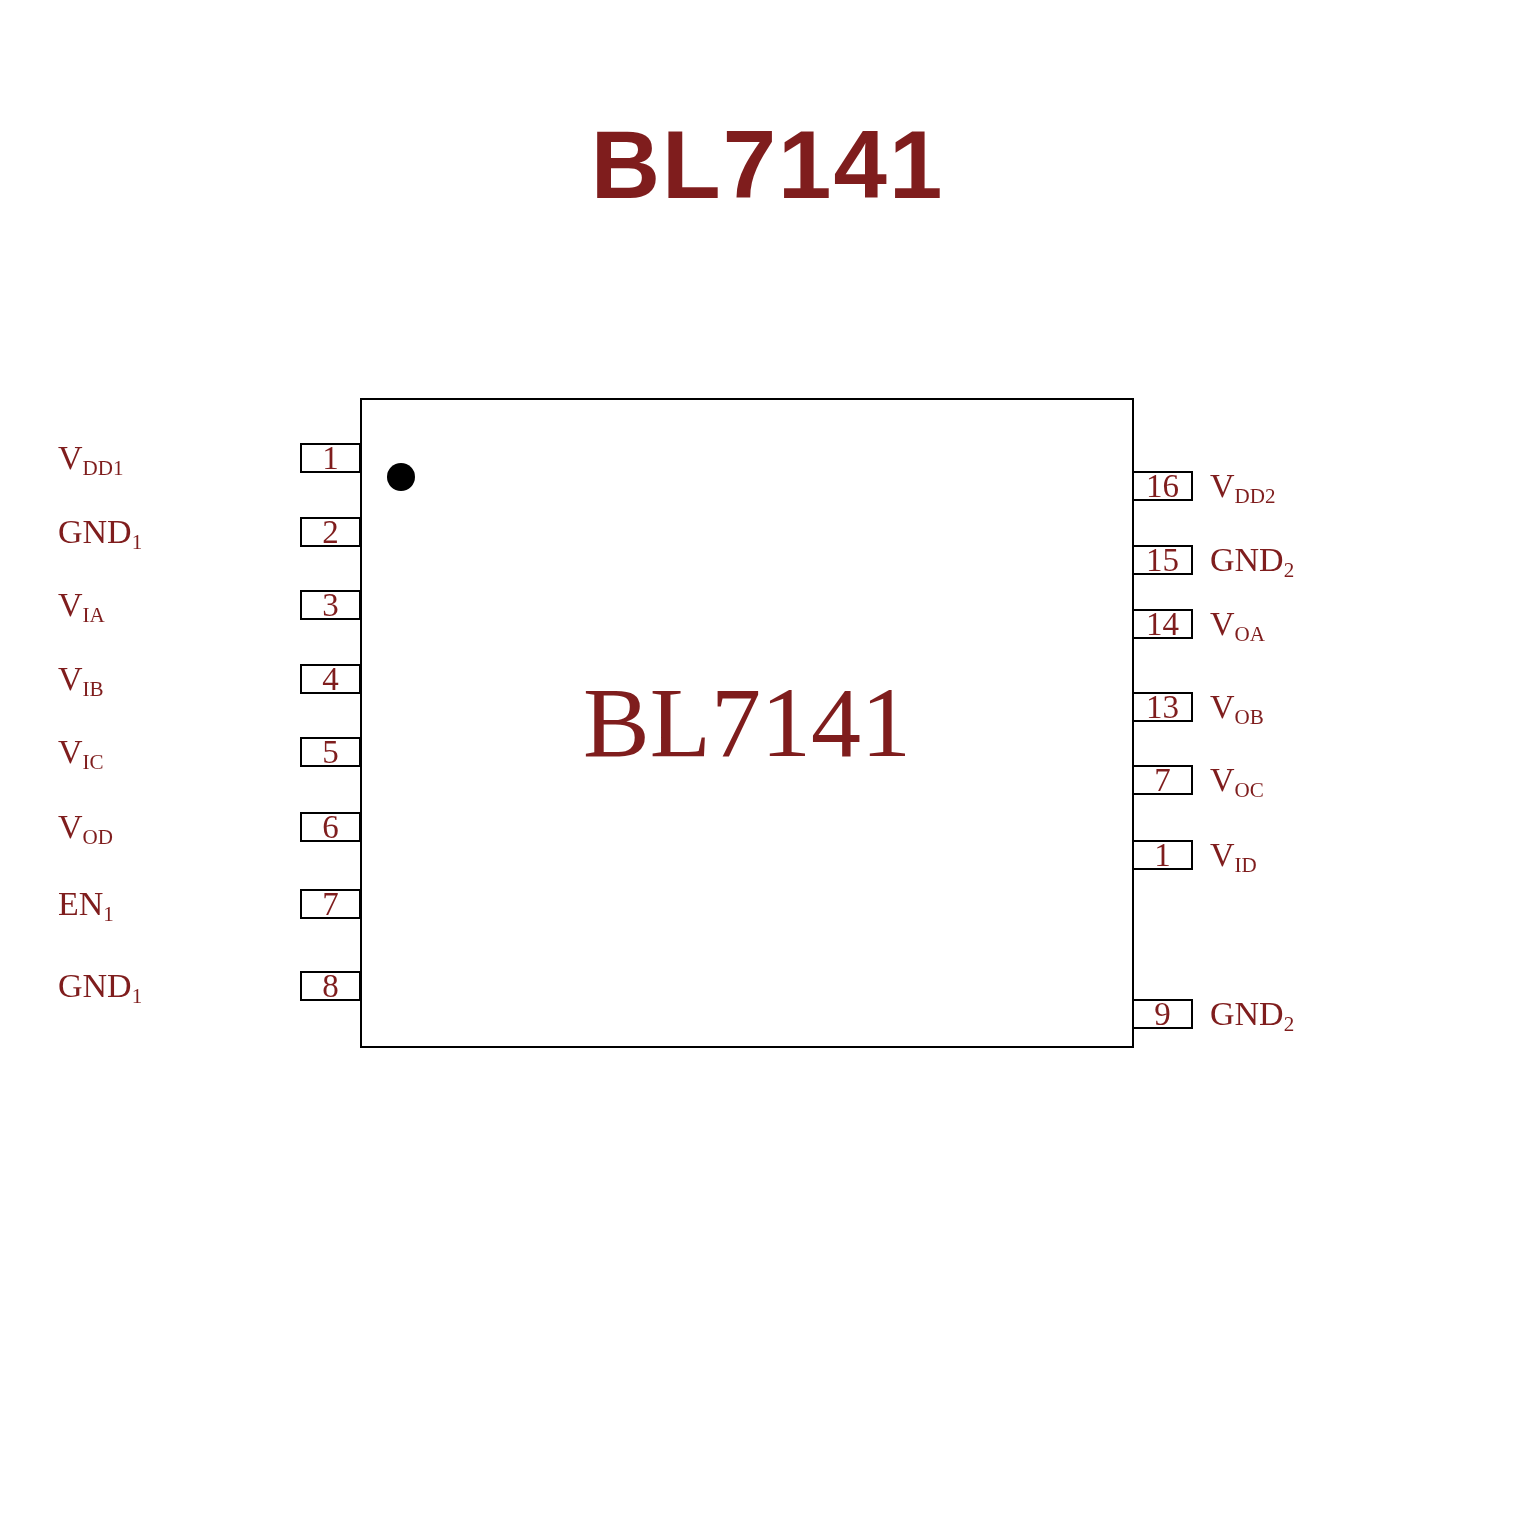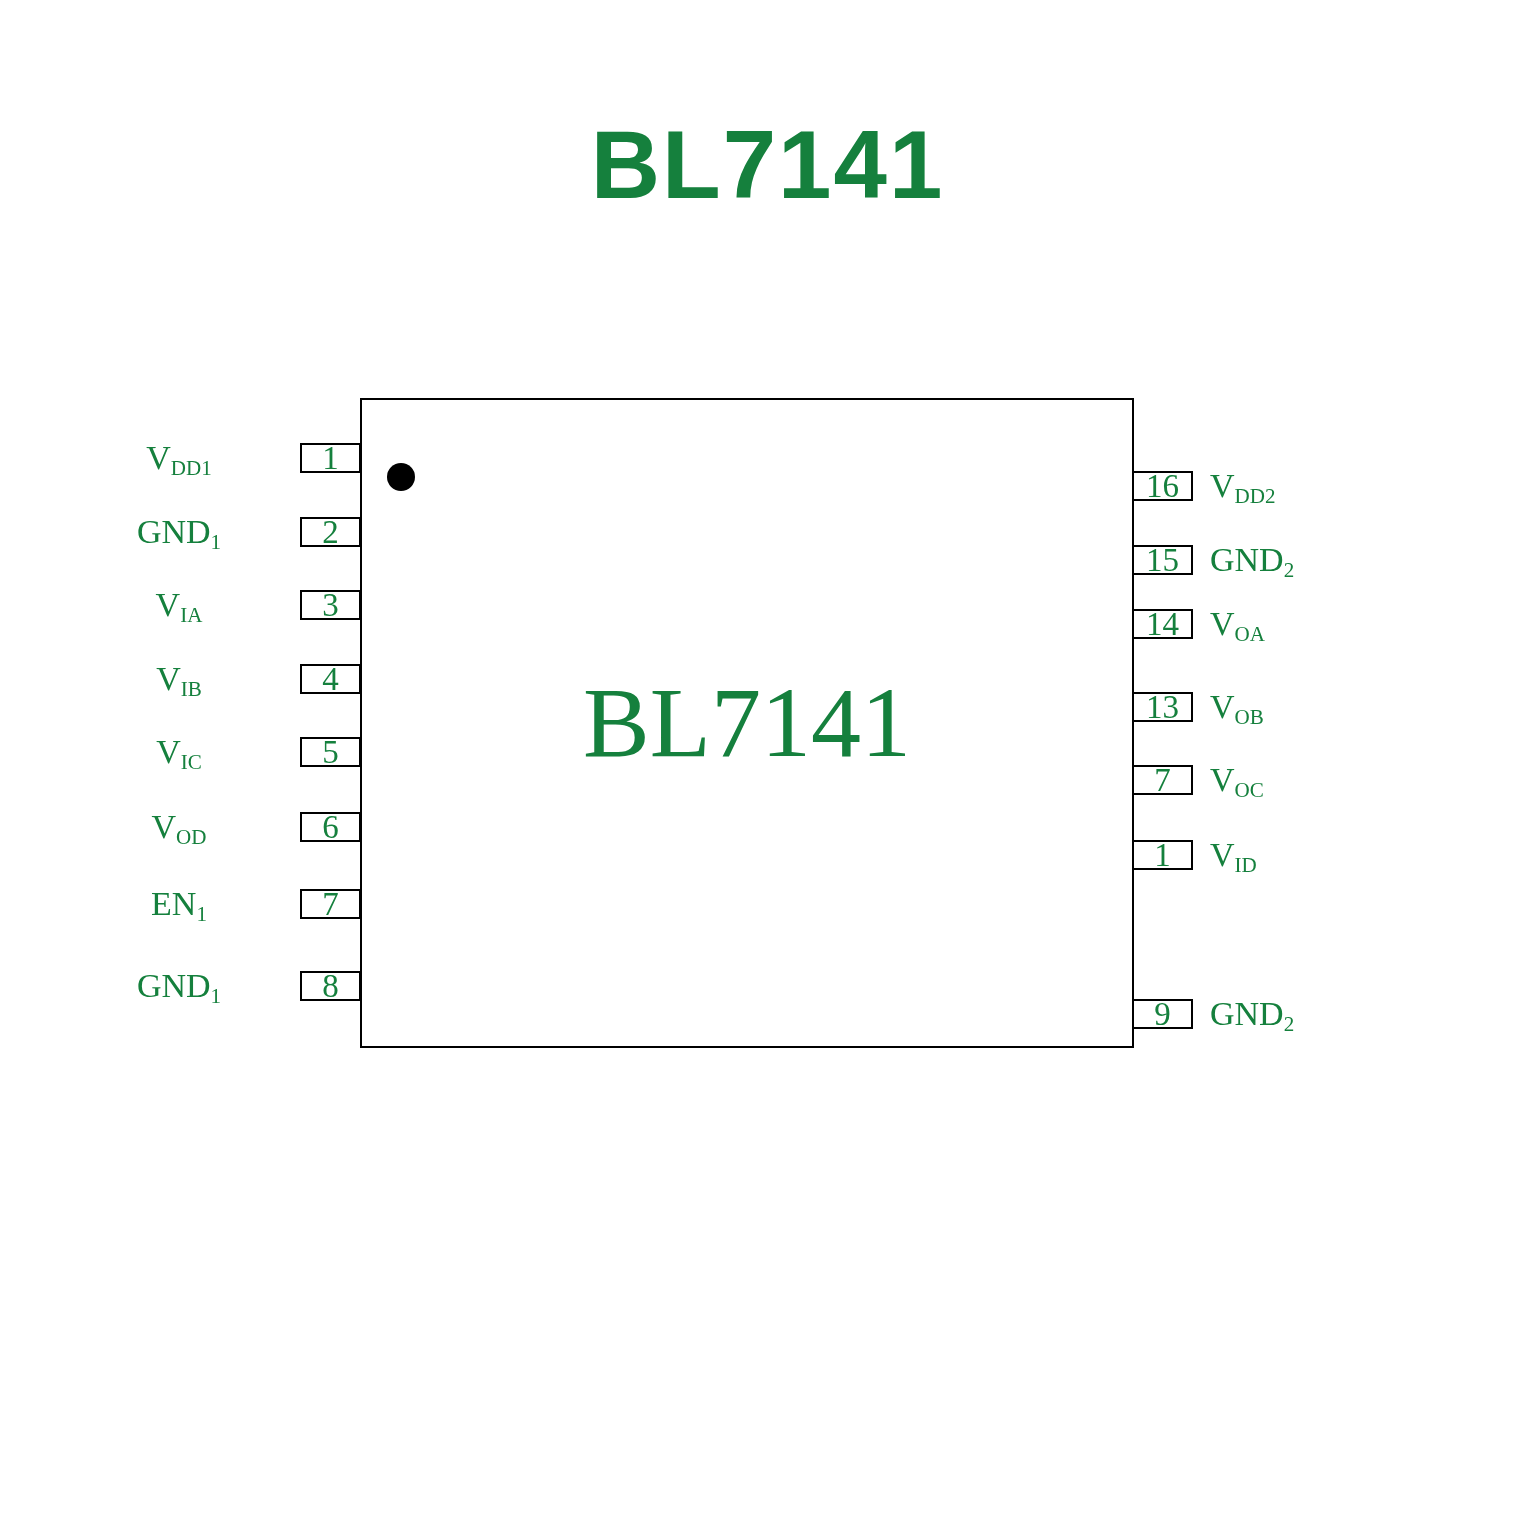"BL7141" .canvas { color: #15803d -> #7f1d1d }
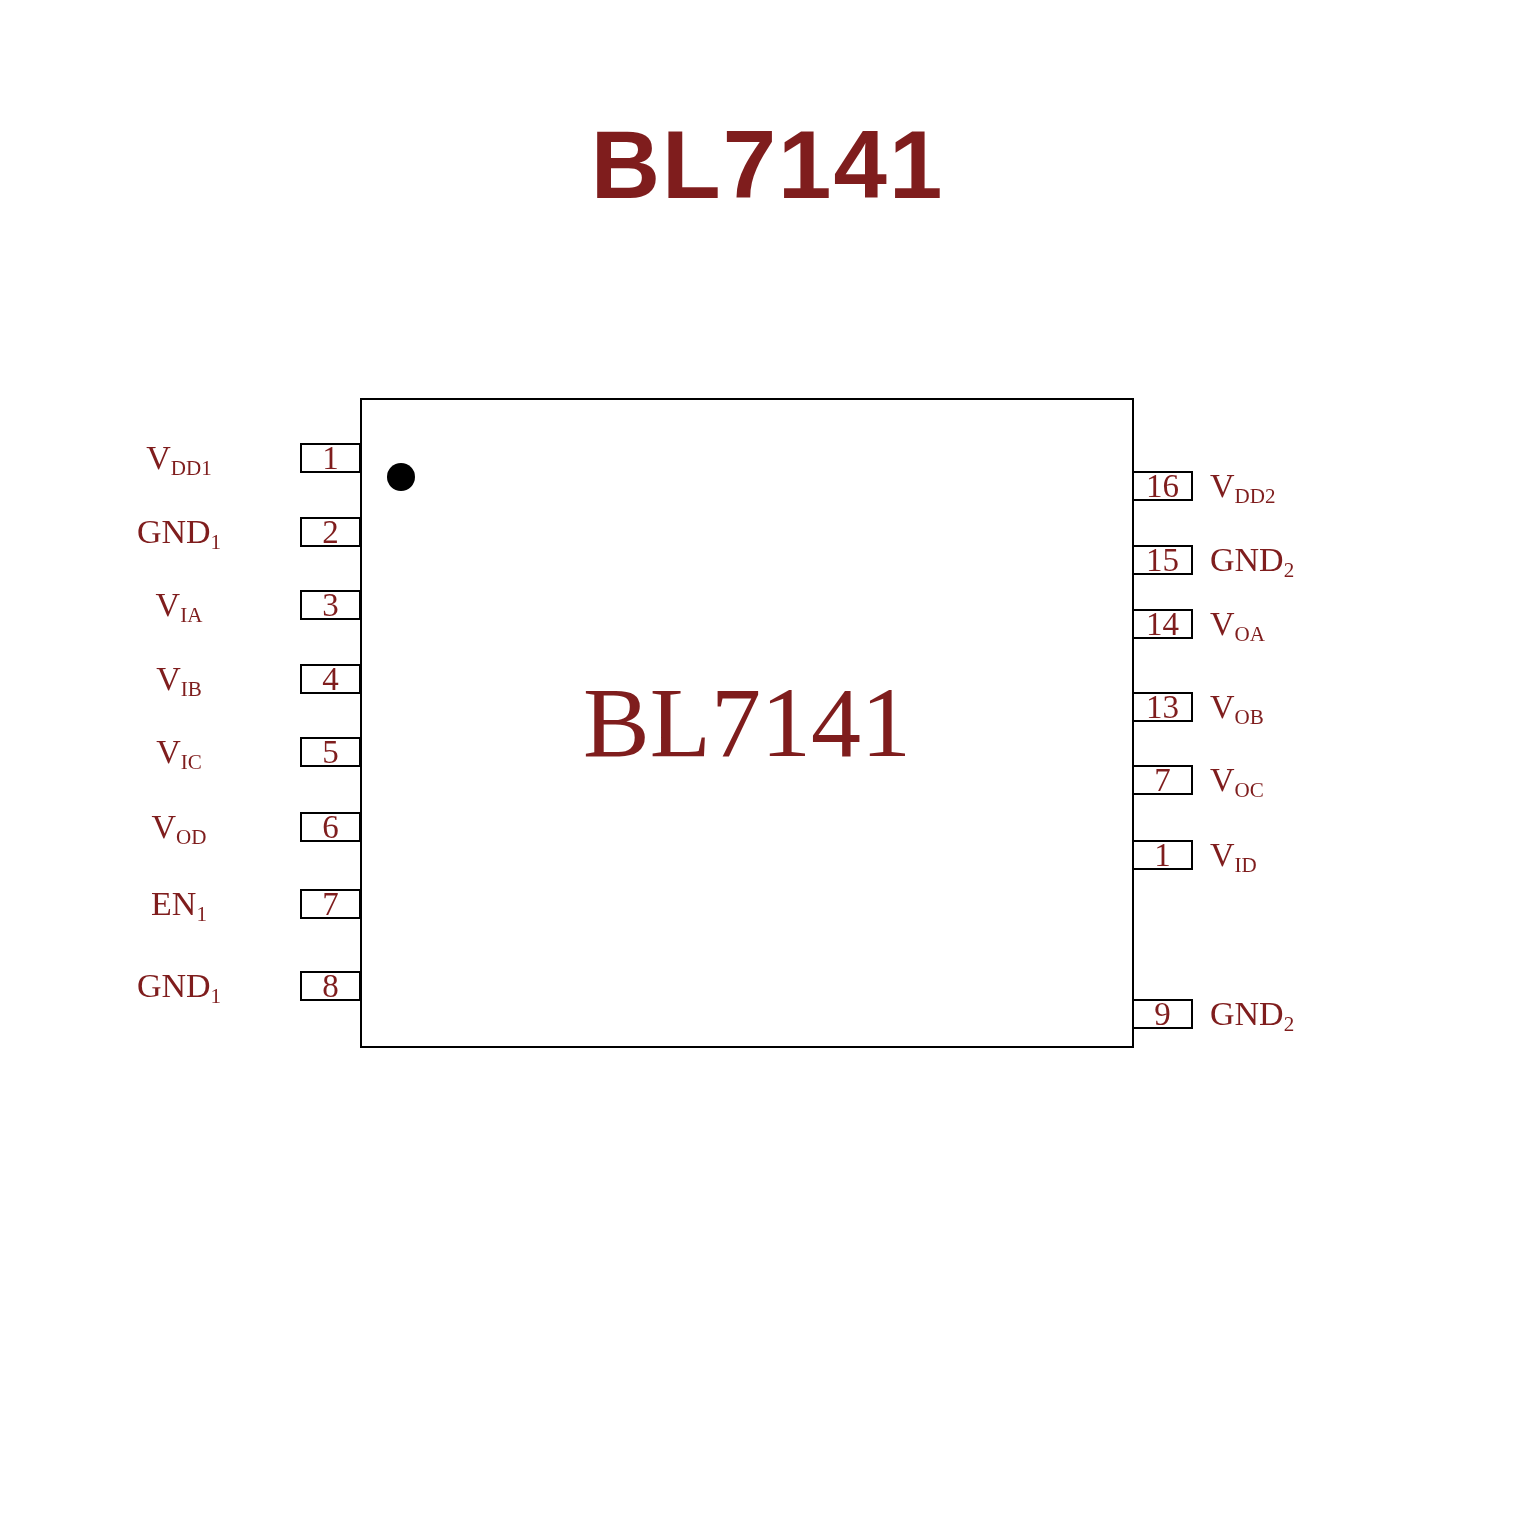"VDD1" .pin-row.left .pin-label { text-align: center -> left }
